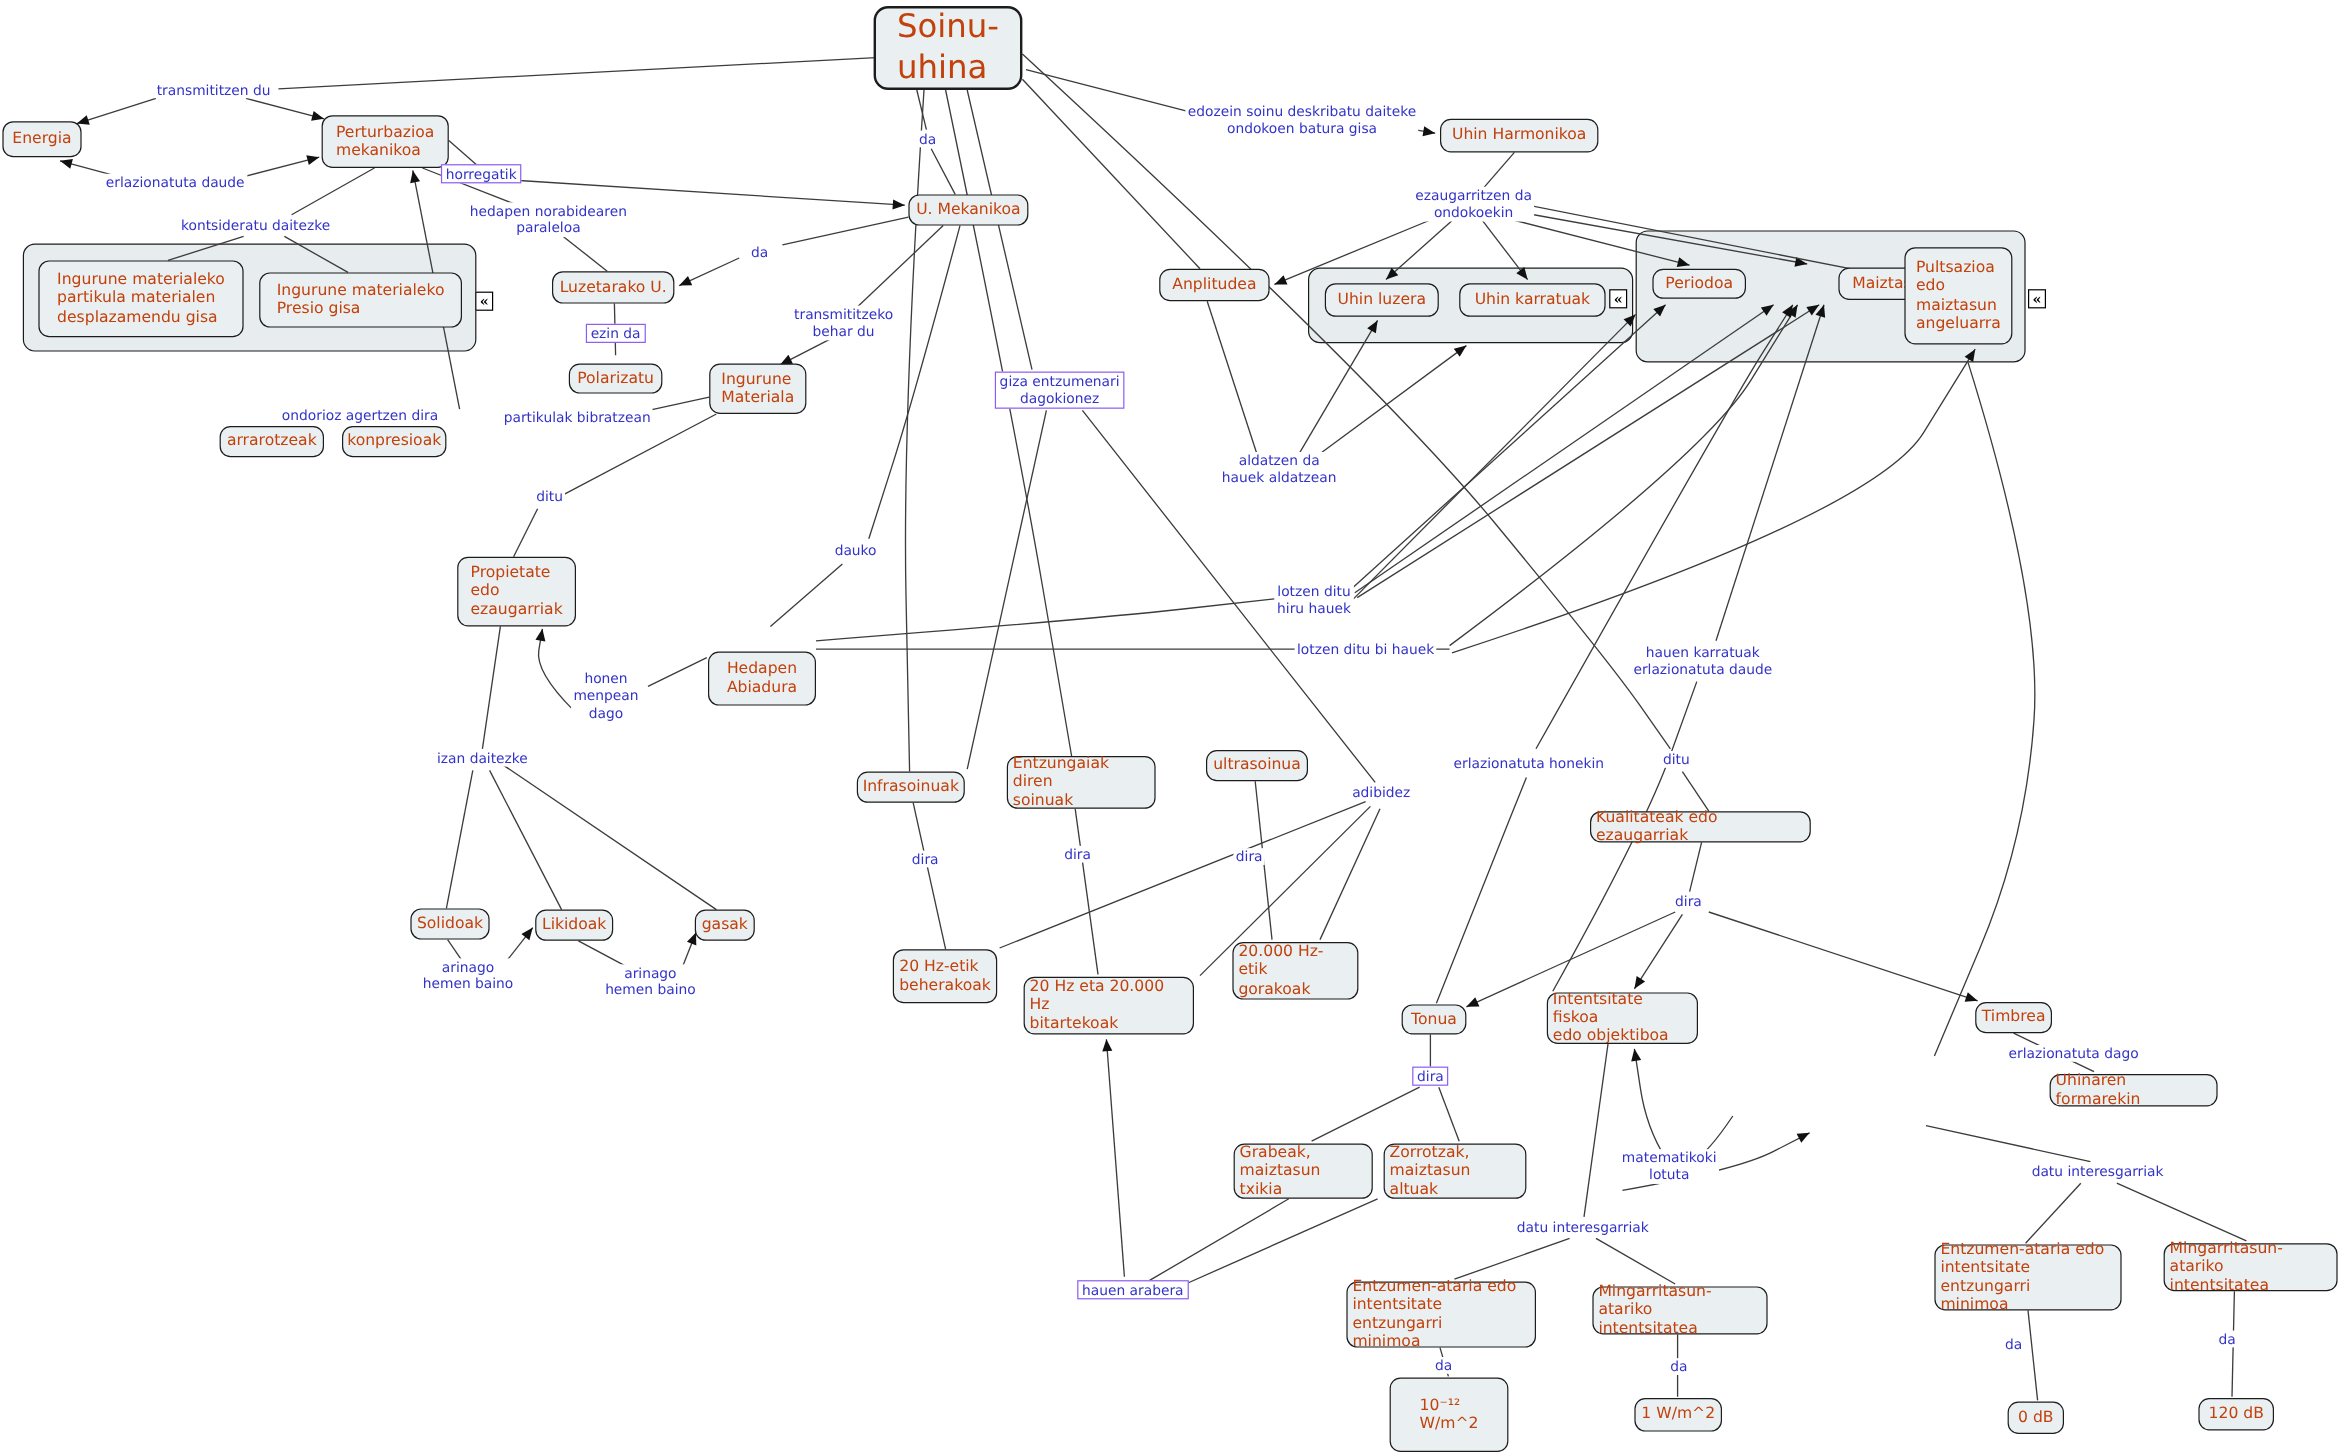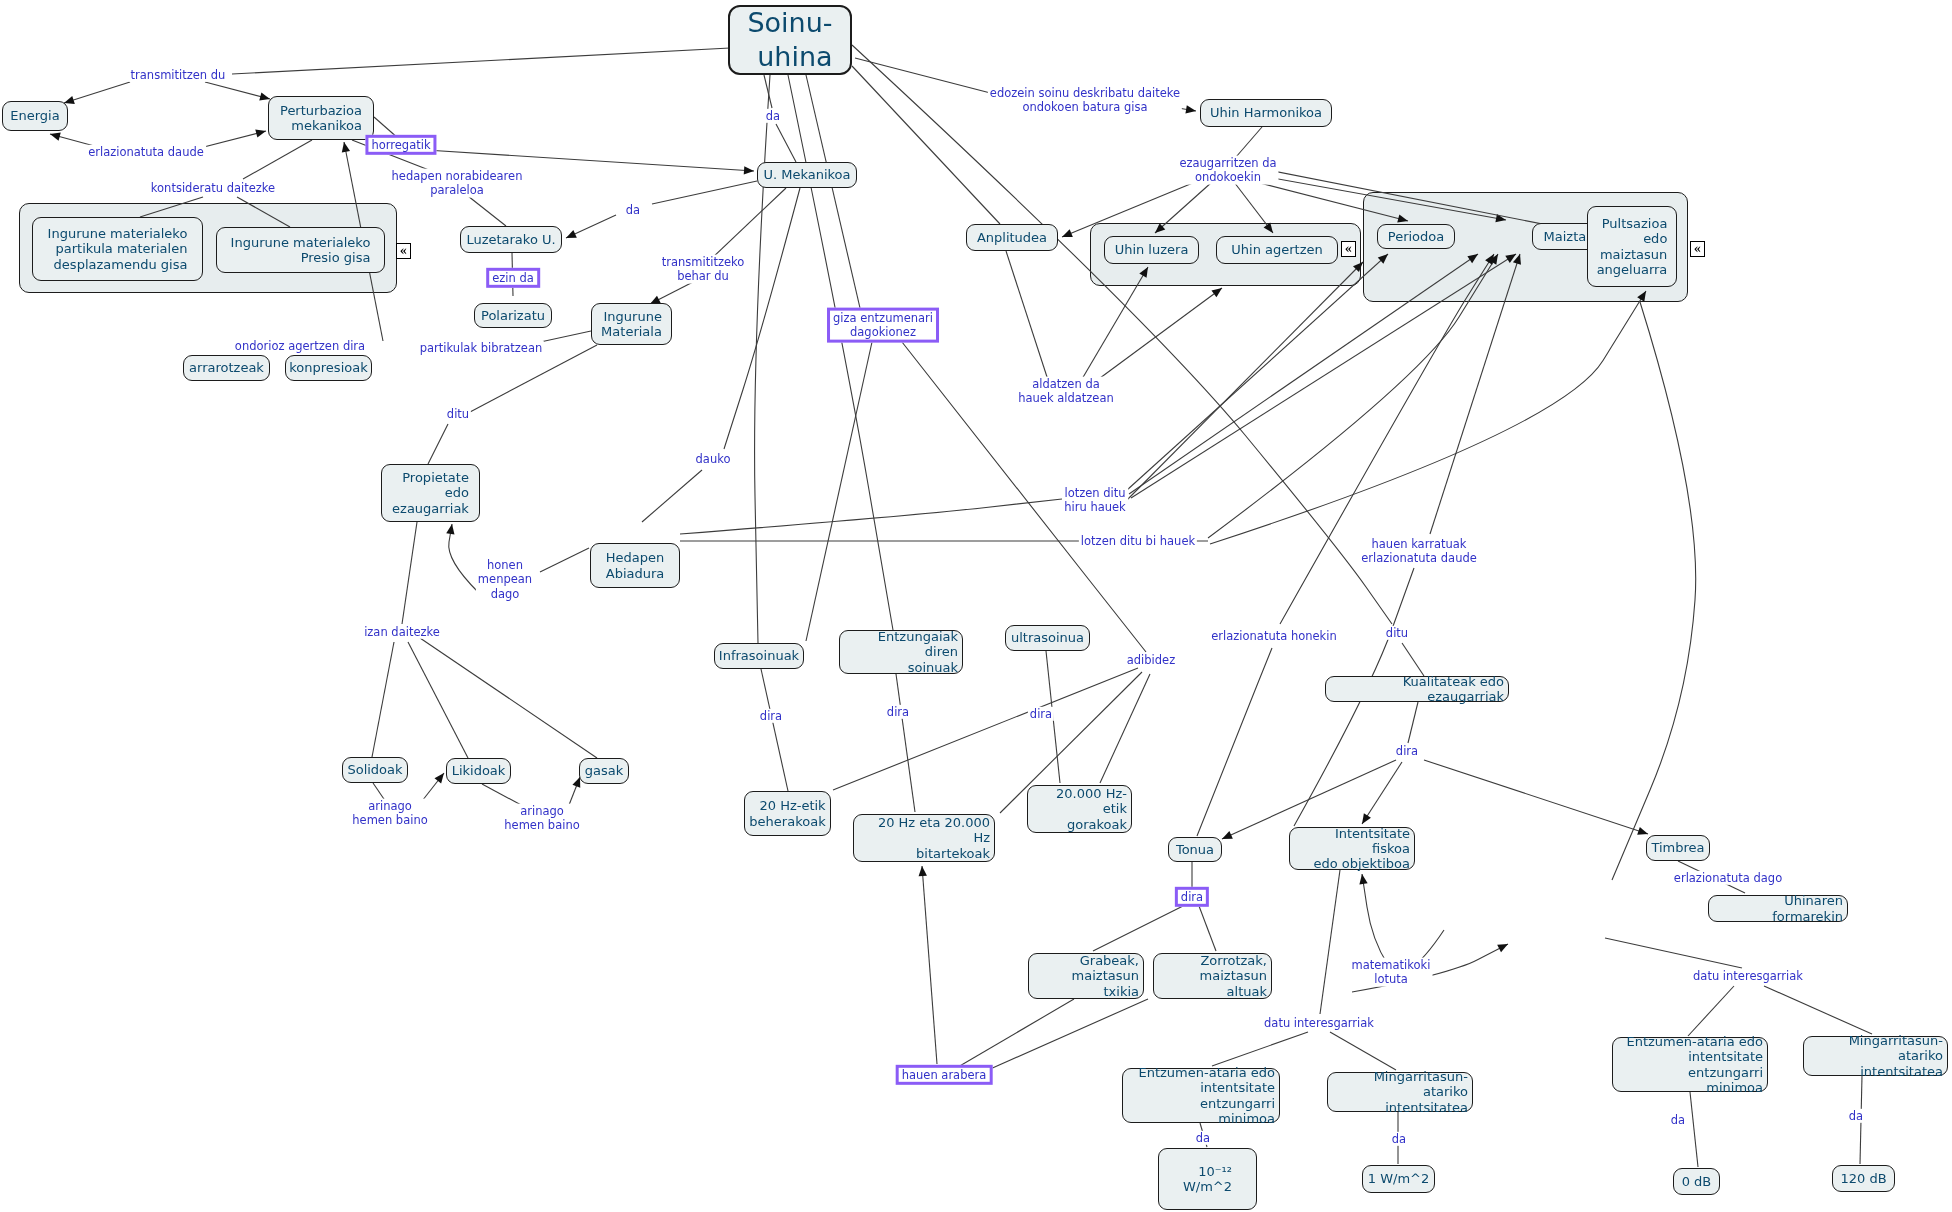"Soinu-" .node { color: #0c4a6e -> #c2410c; text-align: right -> left }
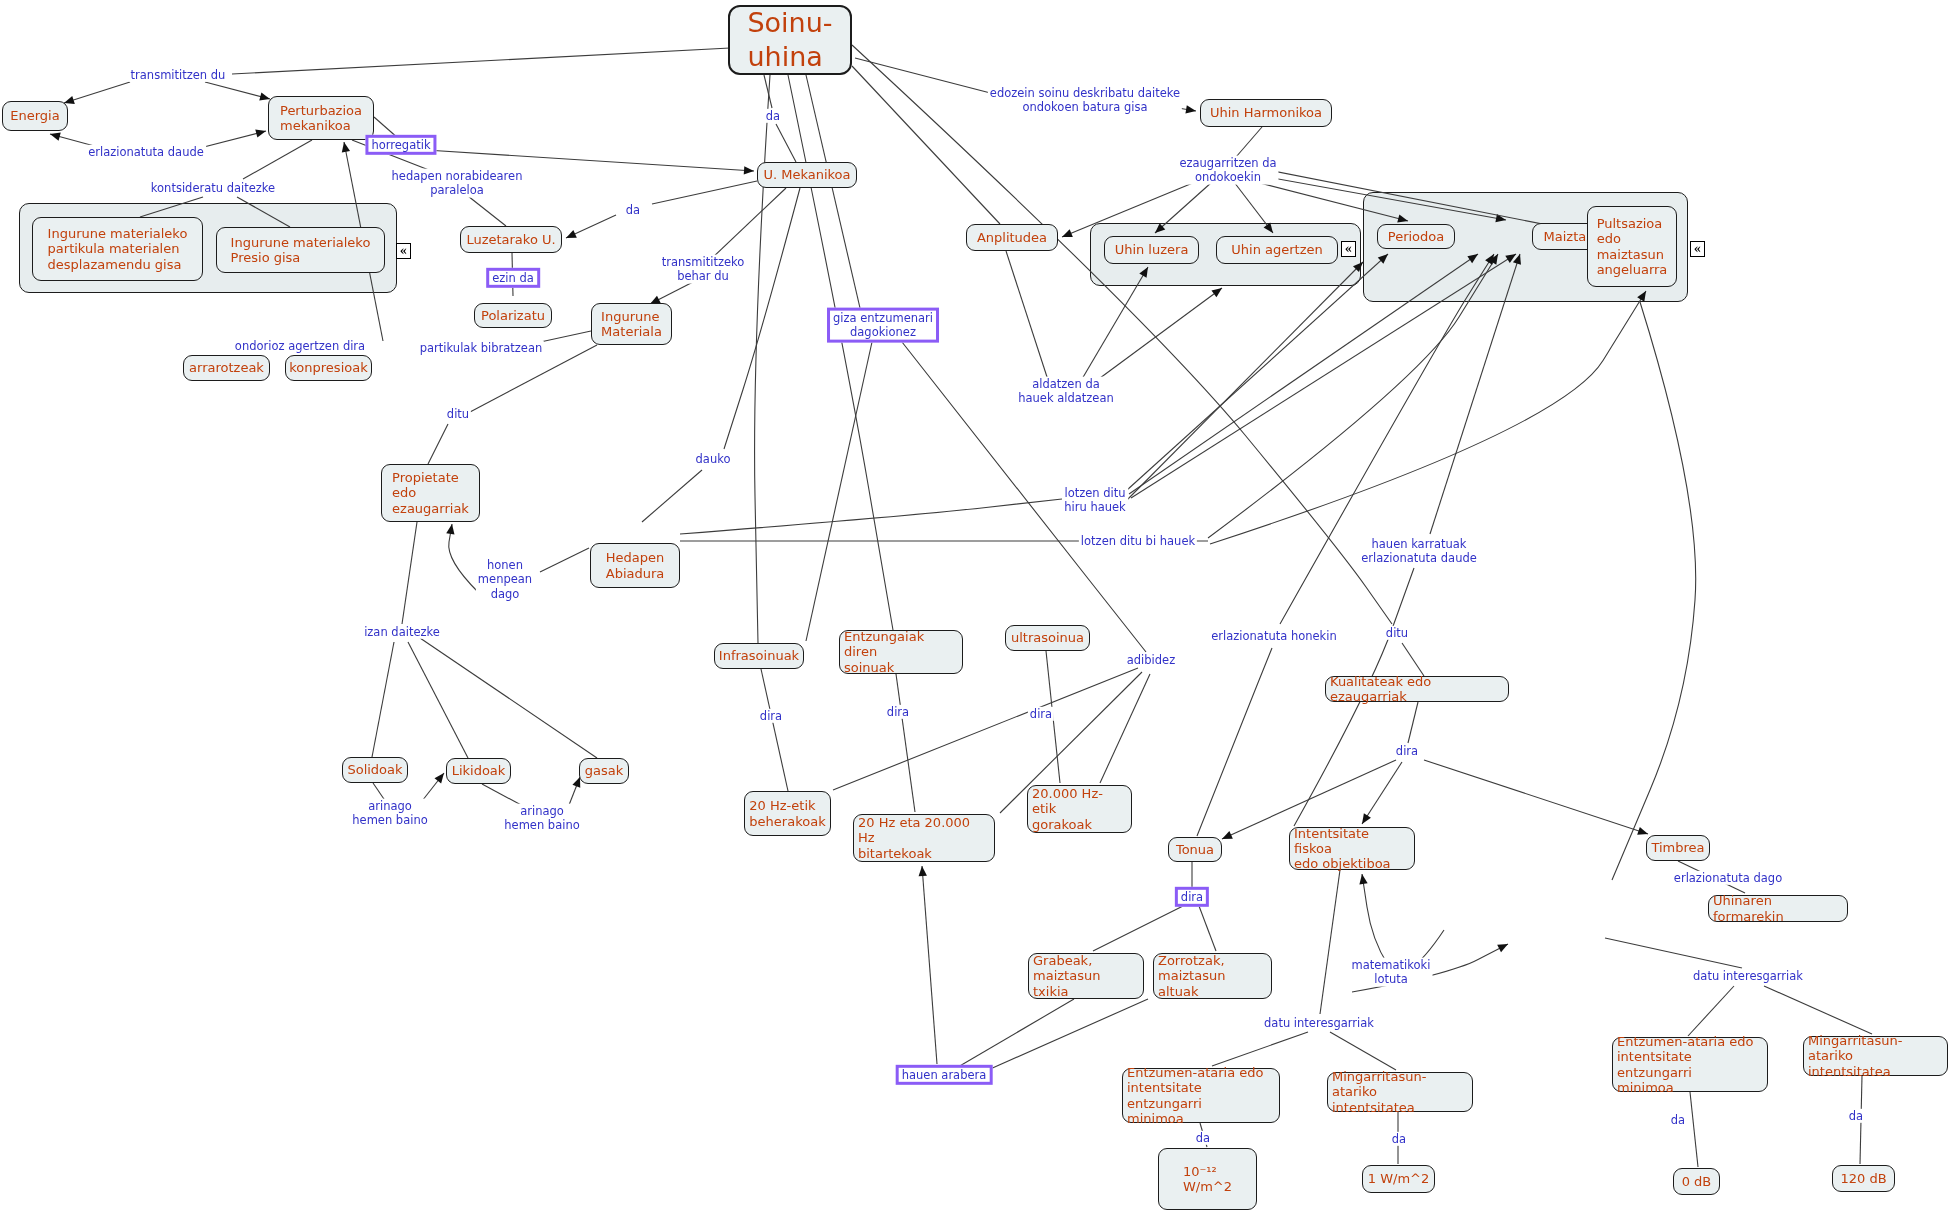"horregatik" .link-label.boxed { border: 3px solid #8b5cf6 -> 1px solid #8b5cf6 }
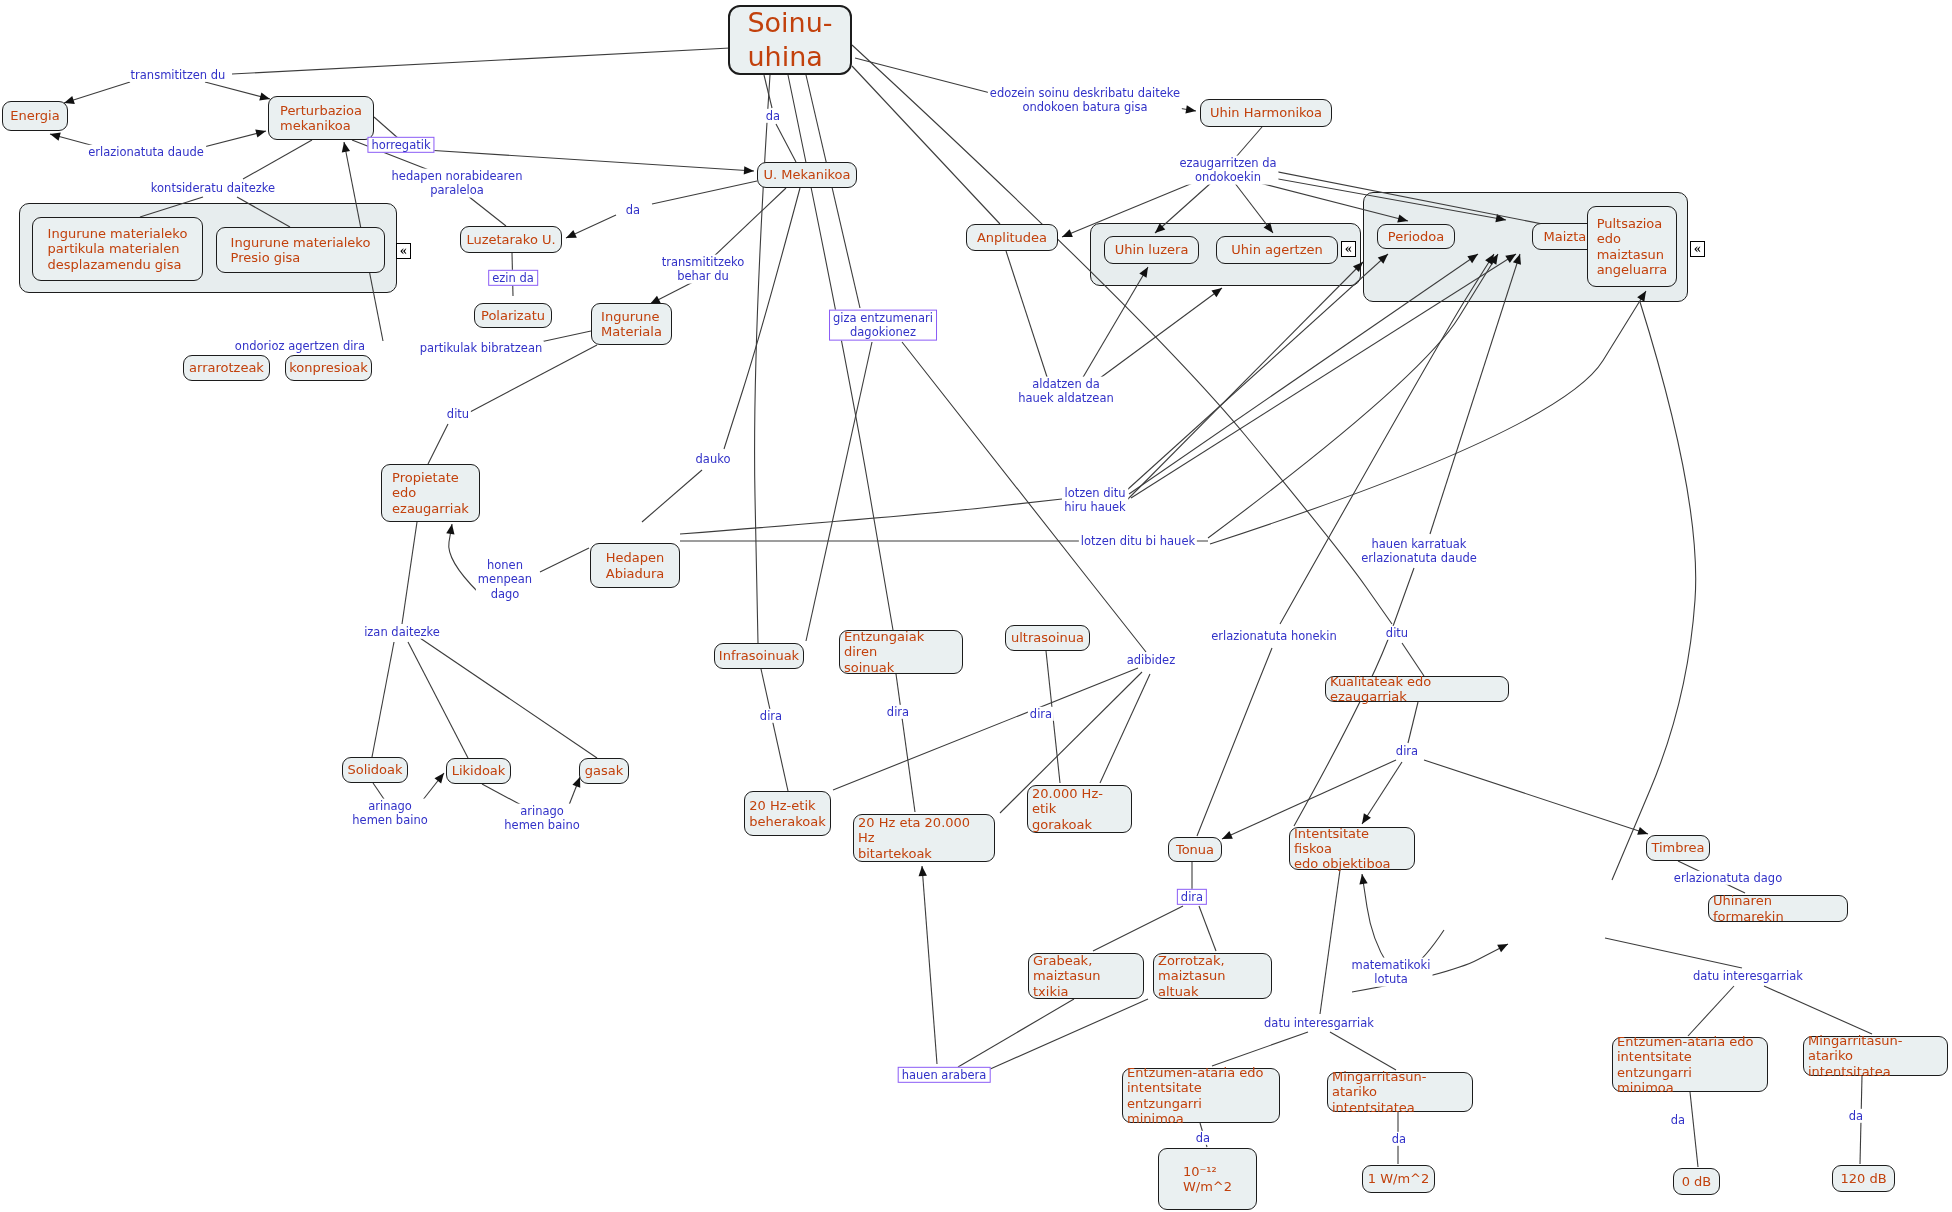"Uhin agertzen" div.node { text: agertzen -> karratuak }
